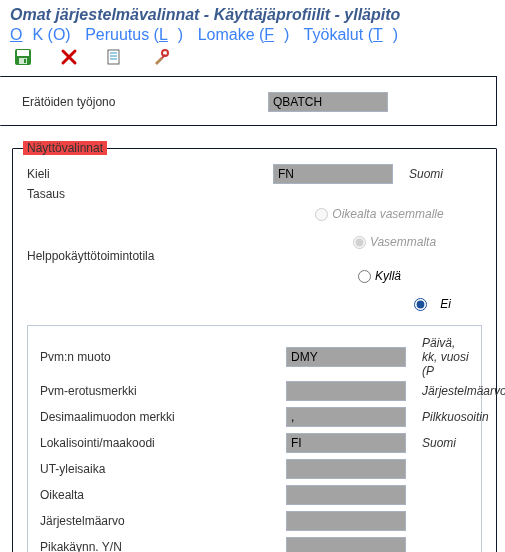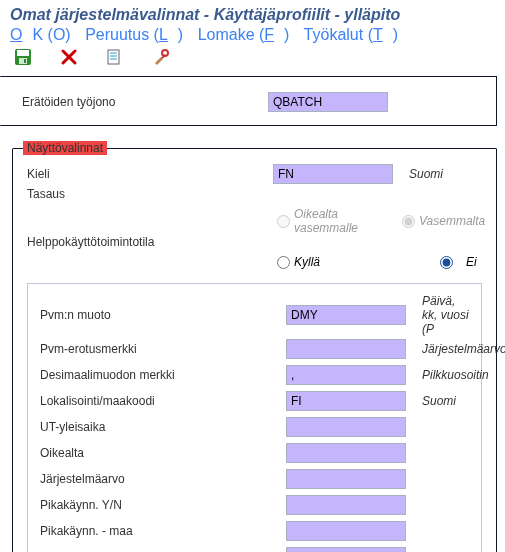"QBATCH" input[type=text] { background: #c4b5fd -> #a3a3a3 }
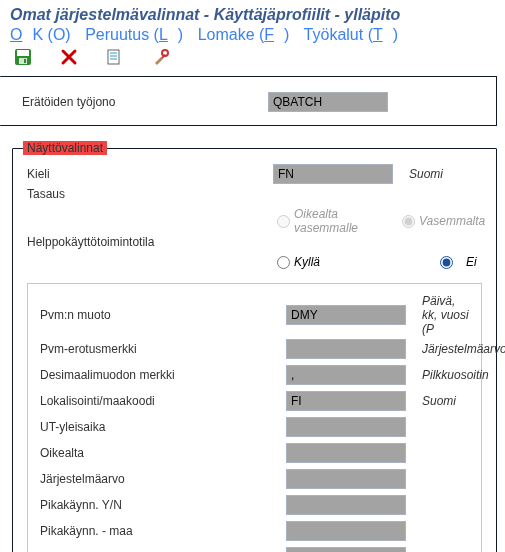"Oikealta vasemmalle" .radio-group { flex-direction: none -> column }
